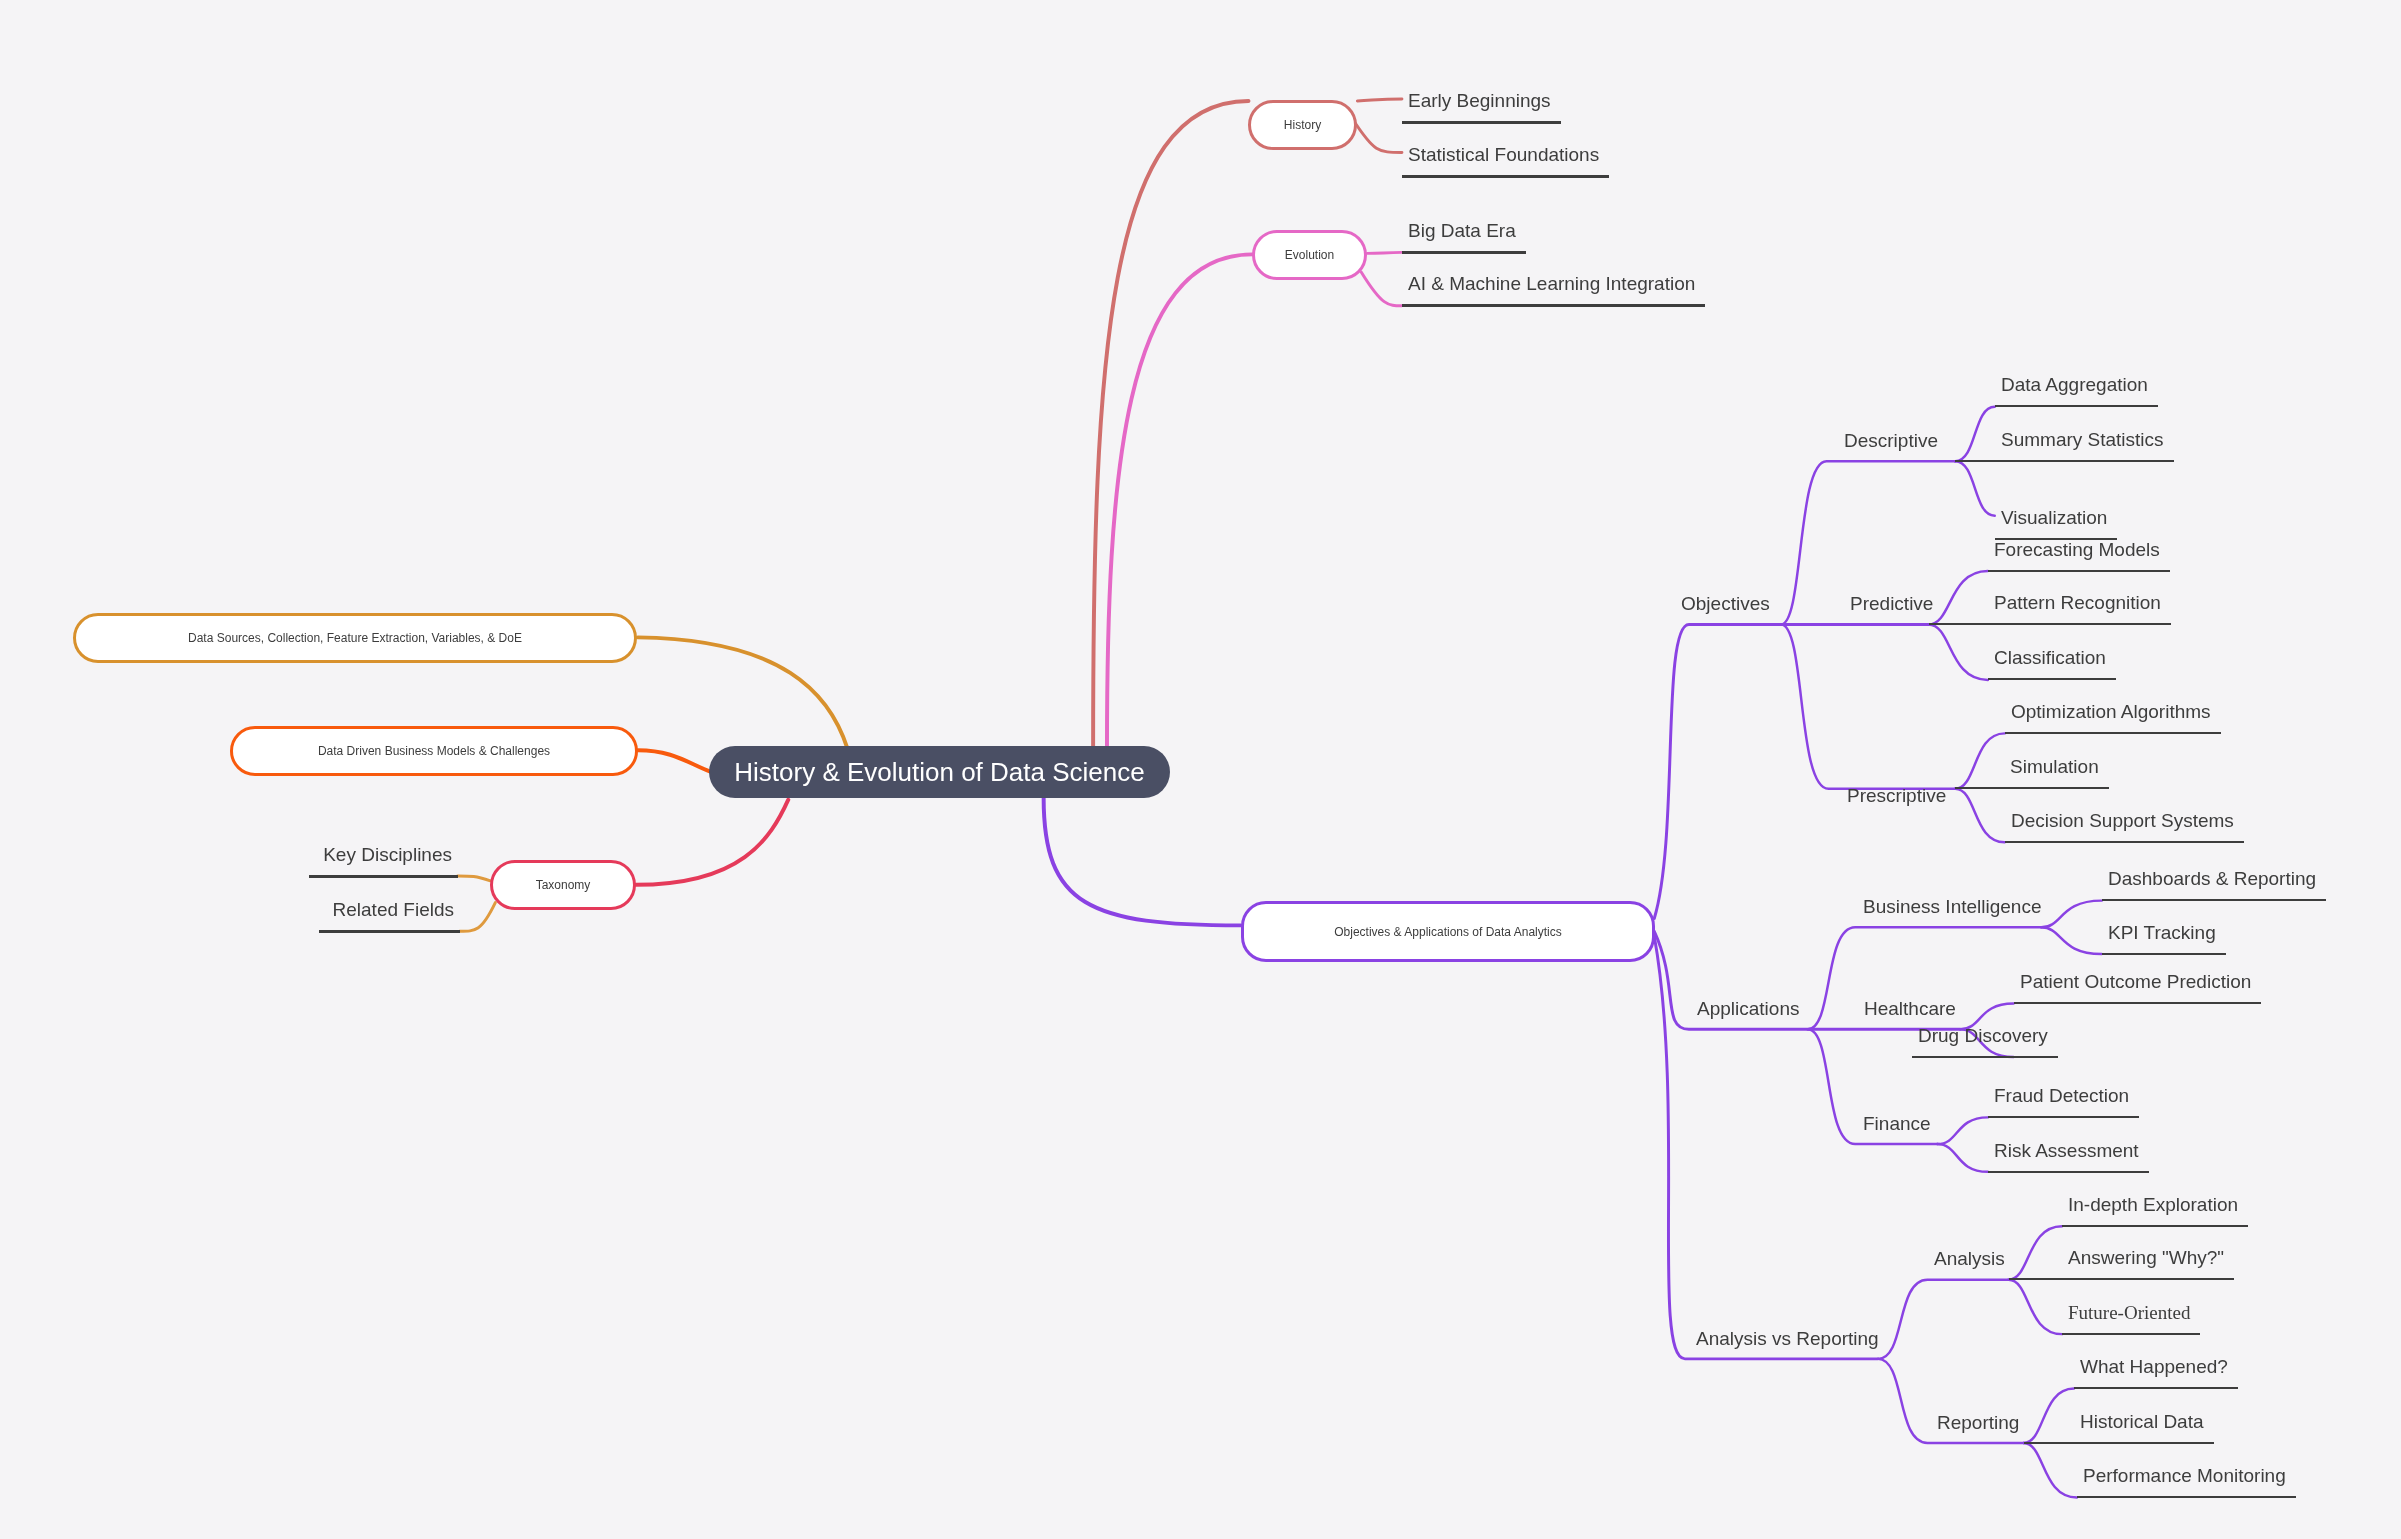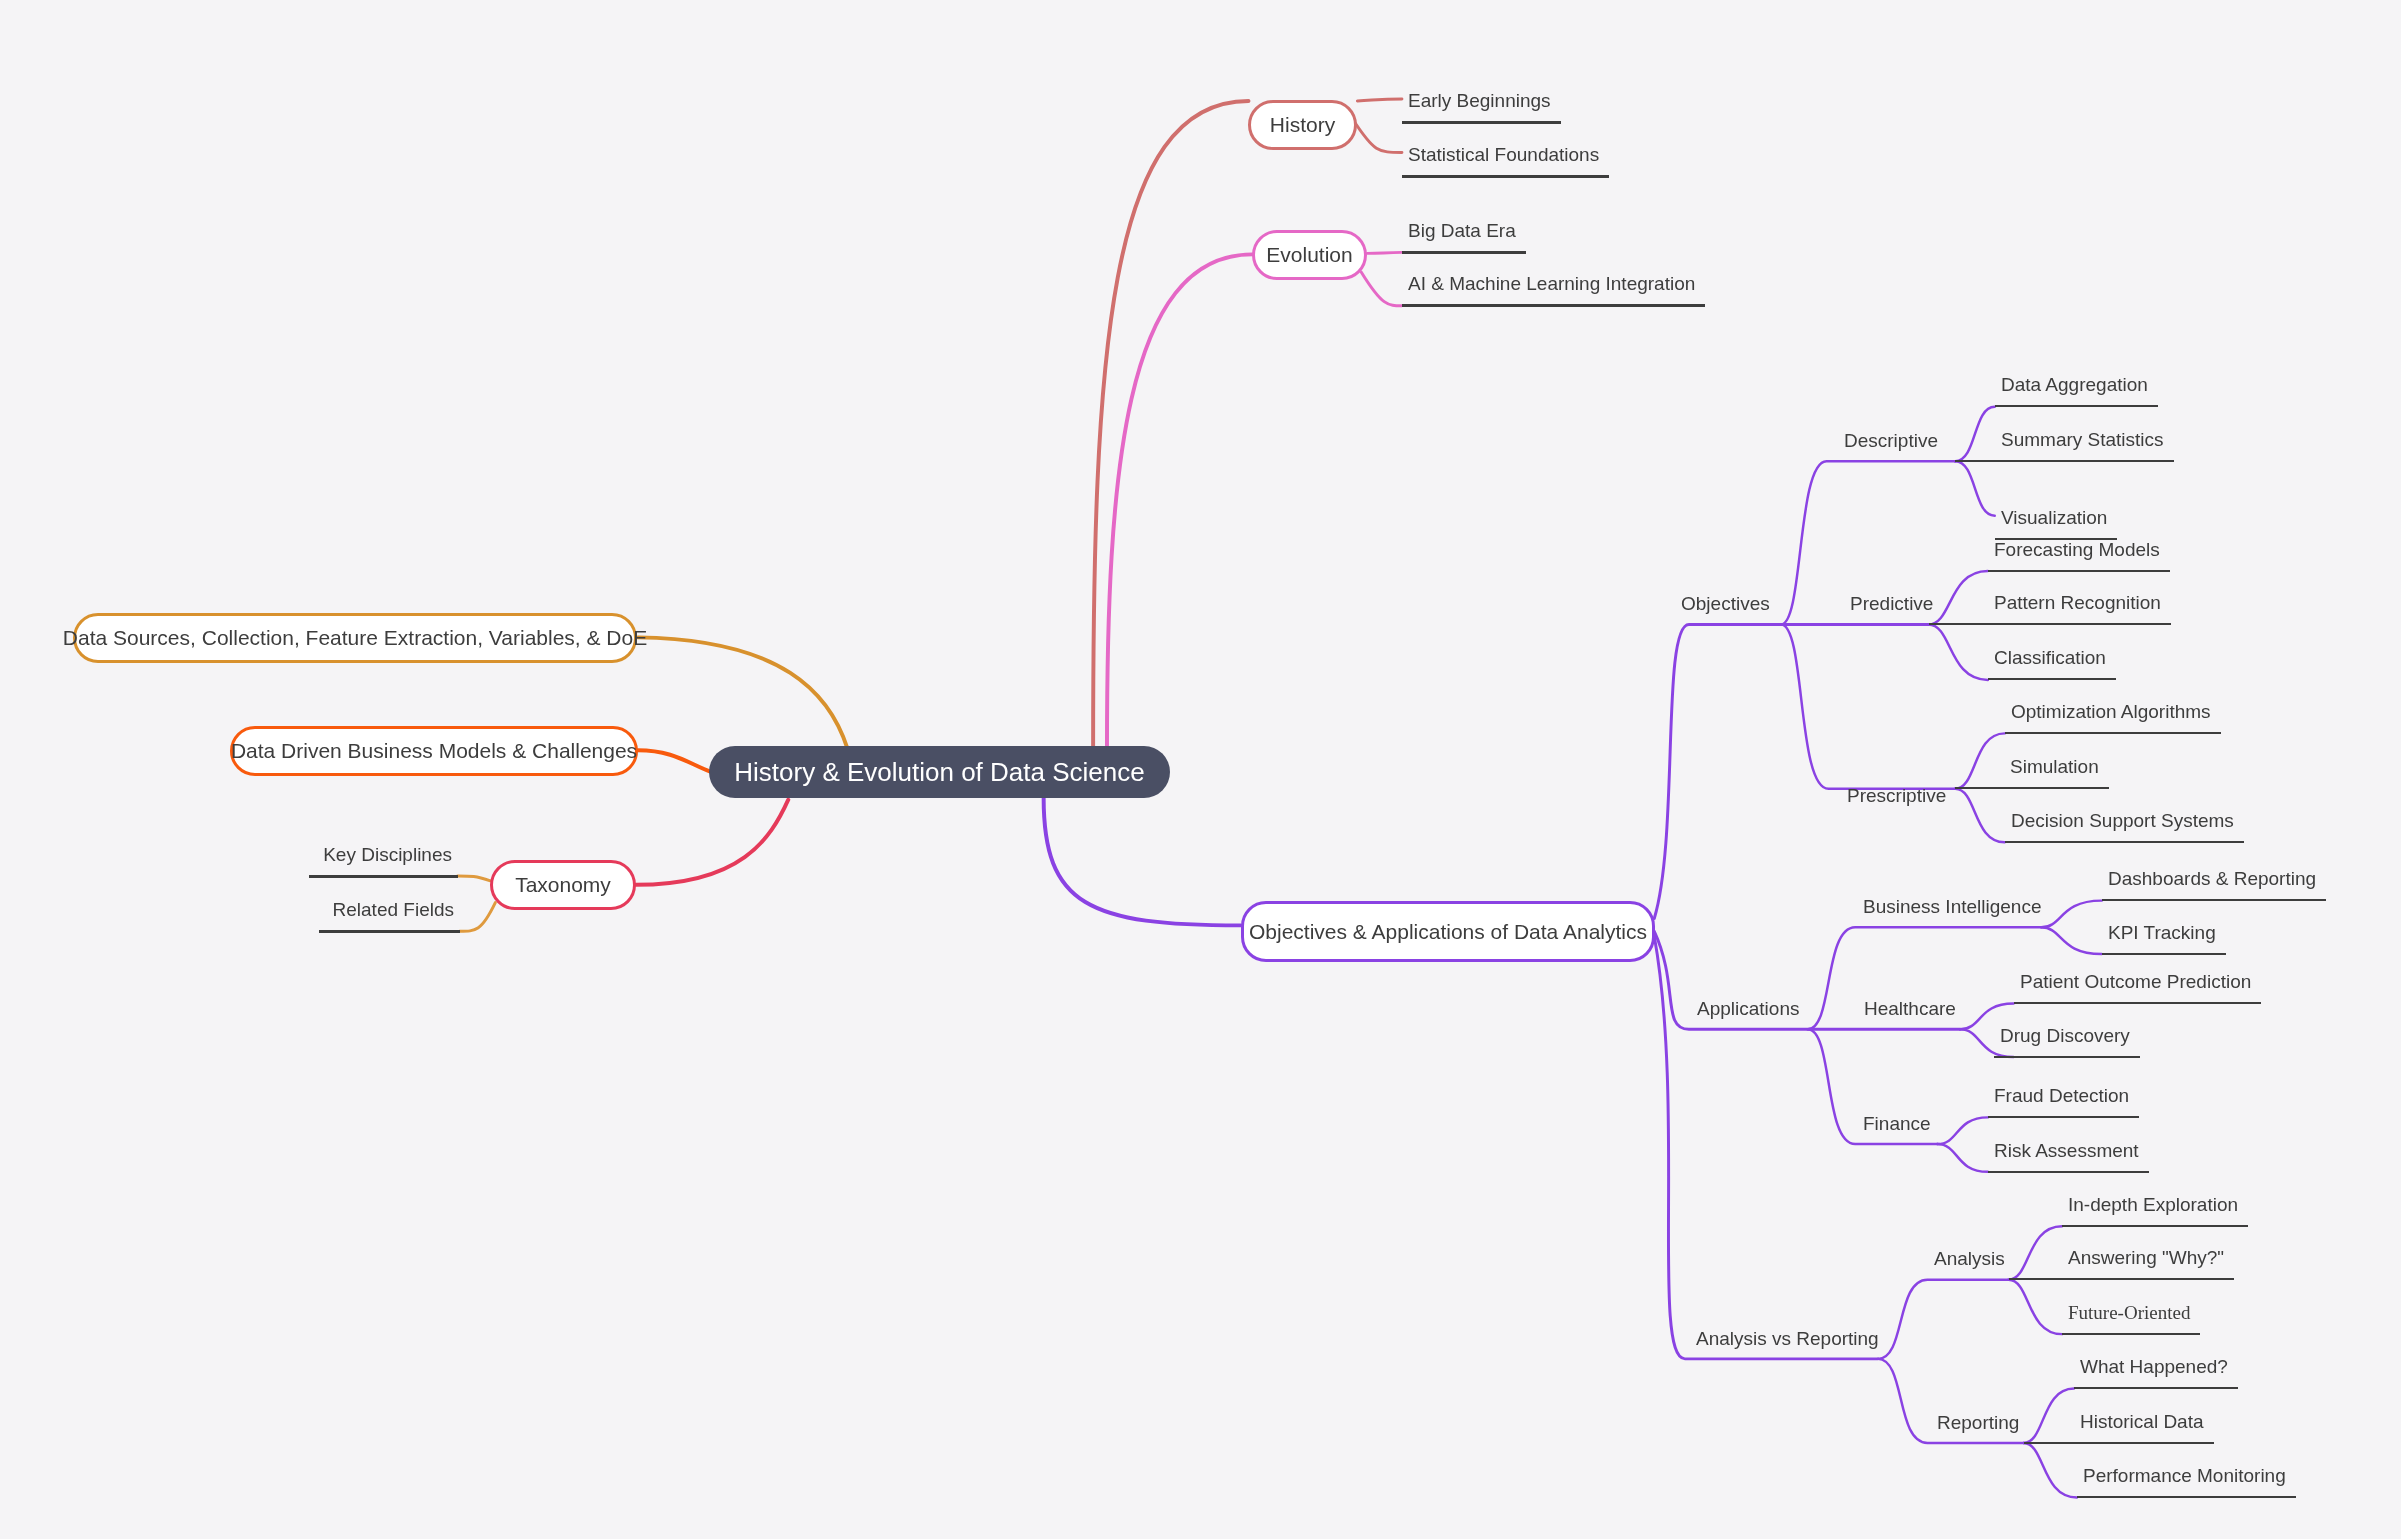"History" .pill { font-size: 21px -> 12px }
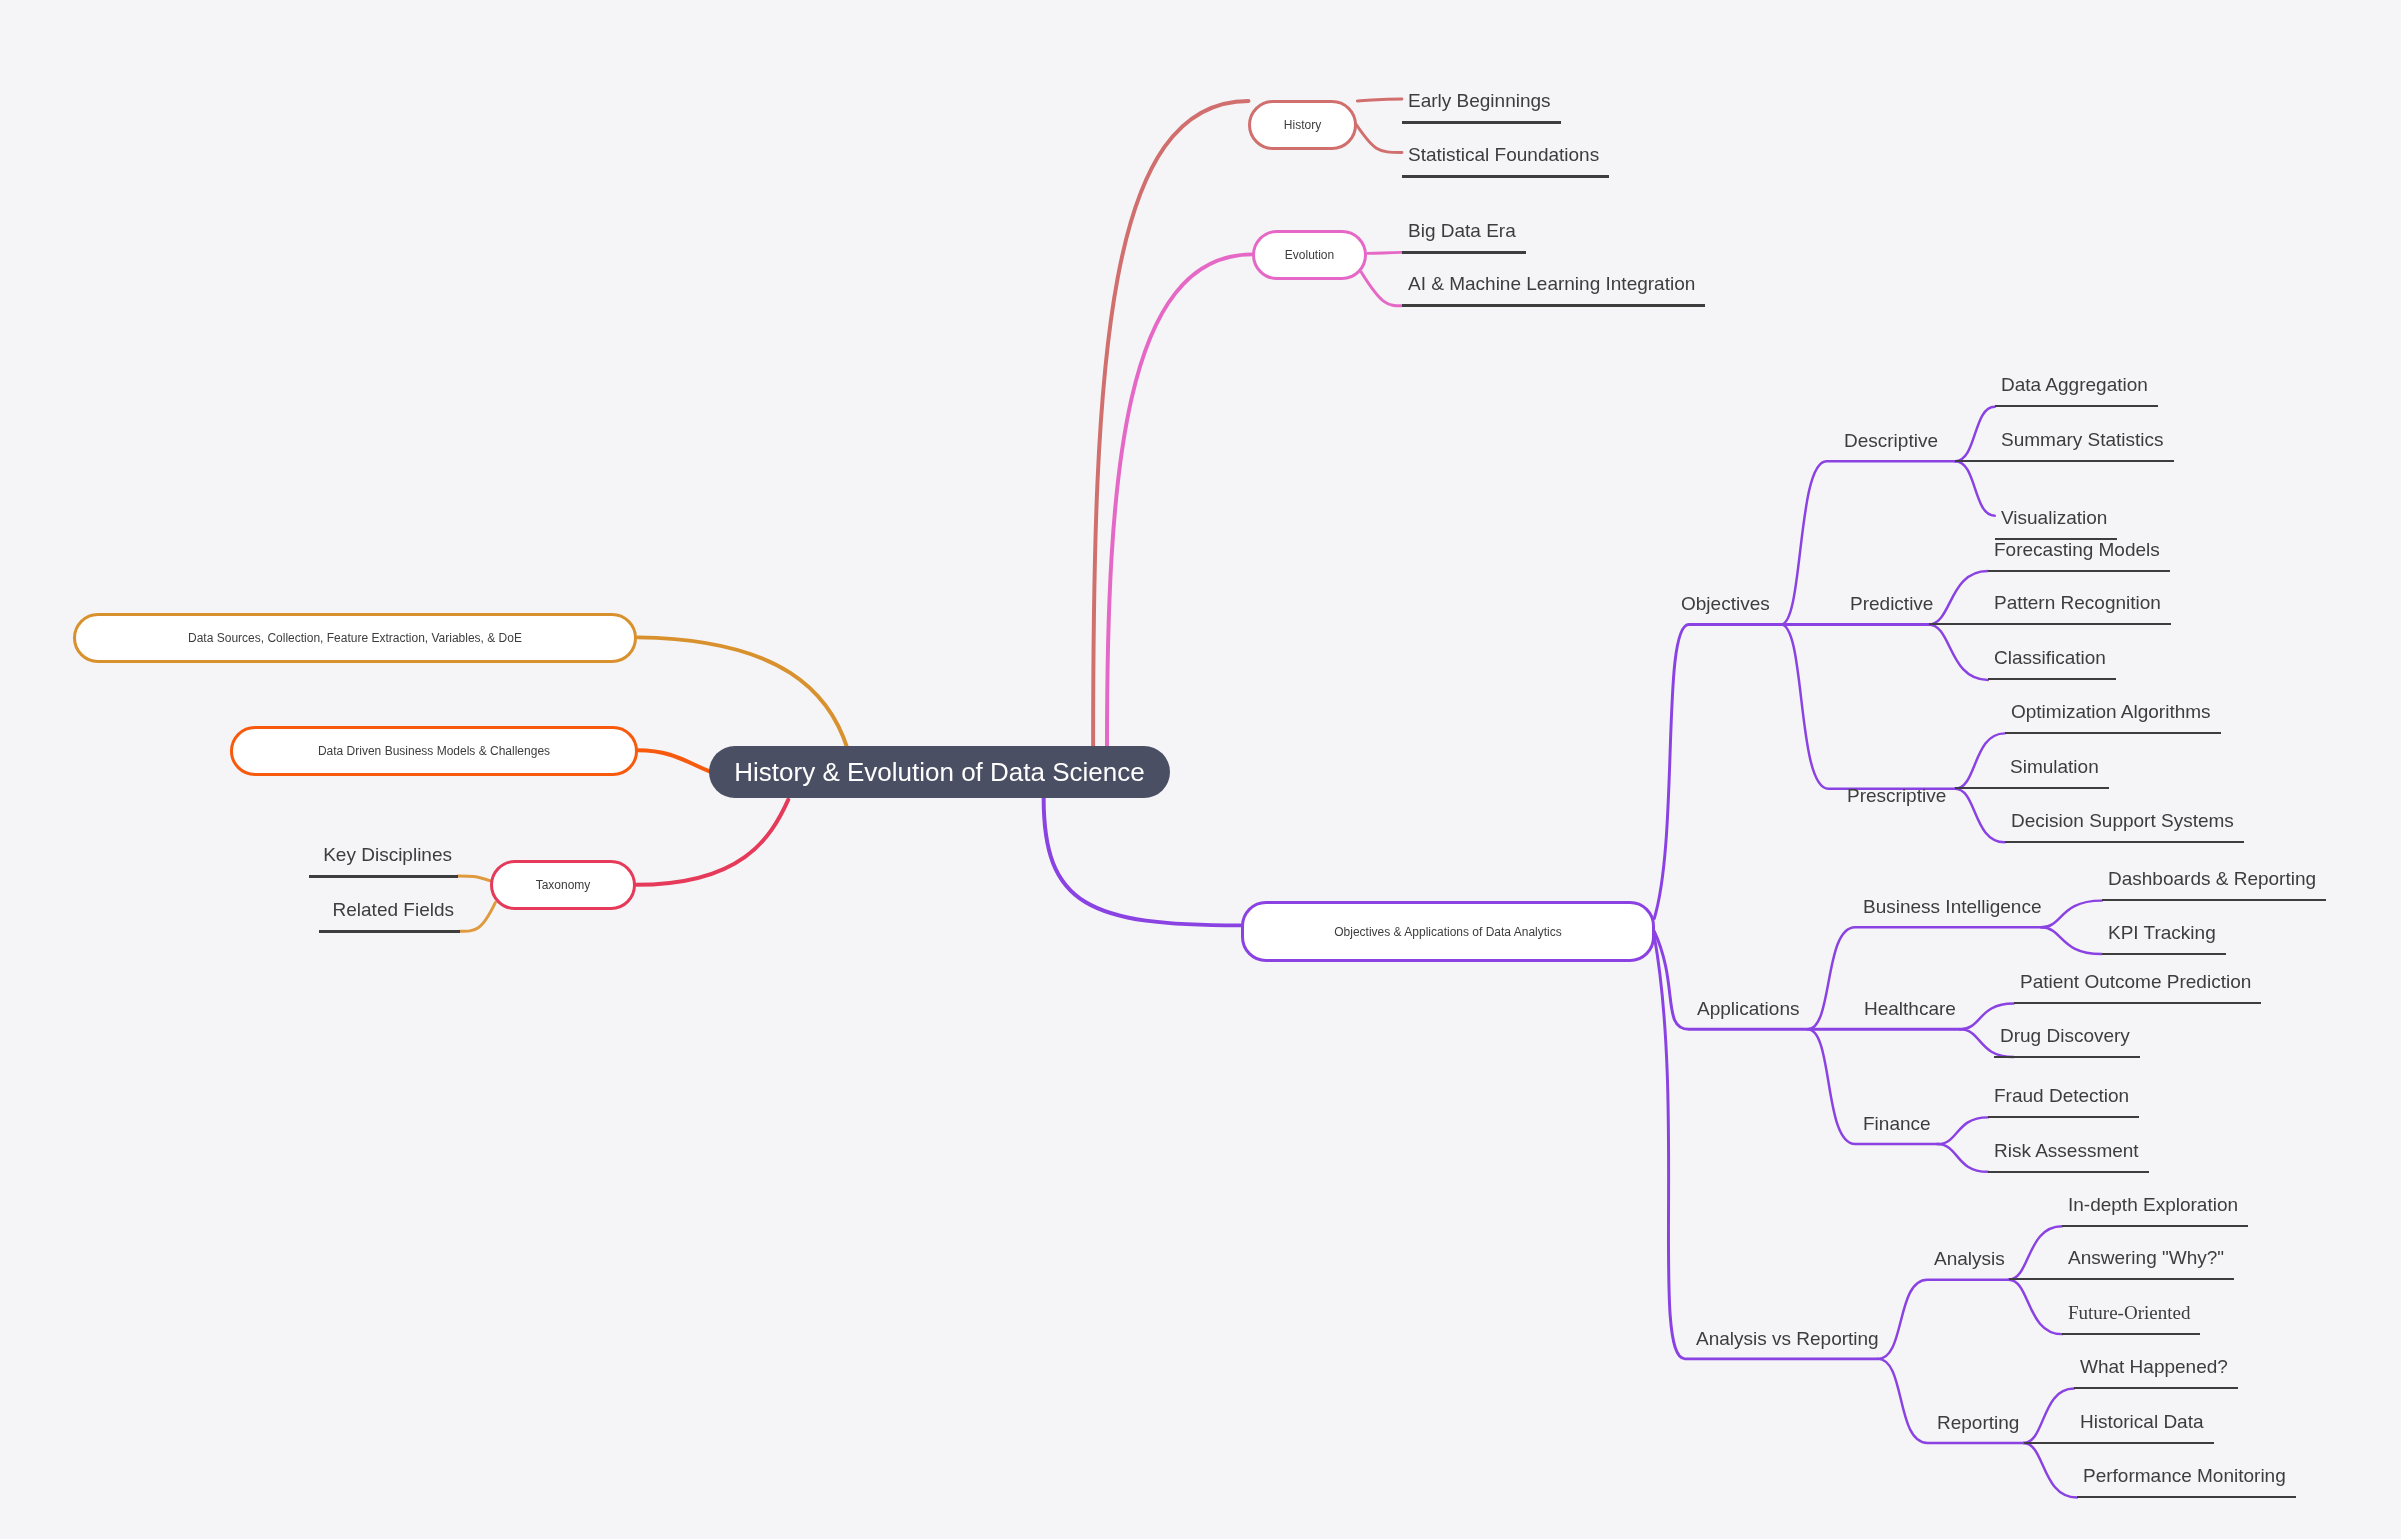"Drug Discovery" div.leaf { left: 1994px -> 1912px }
